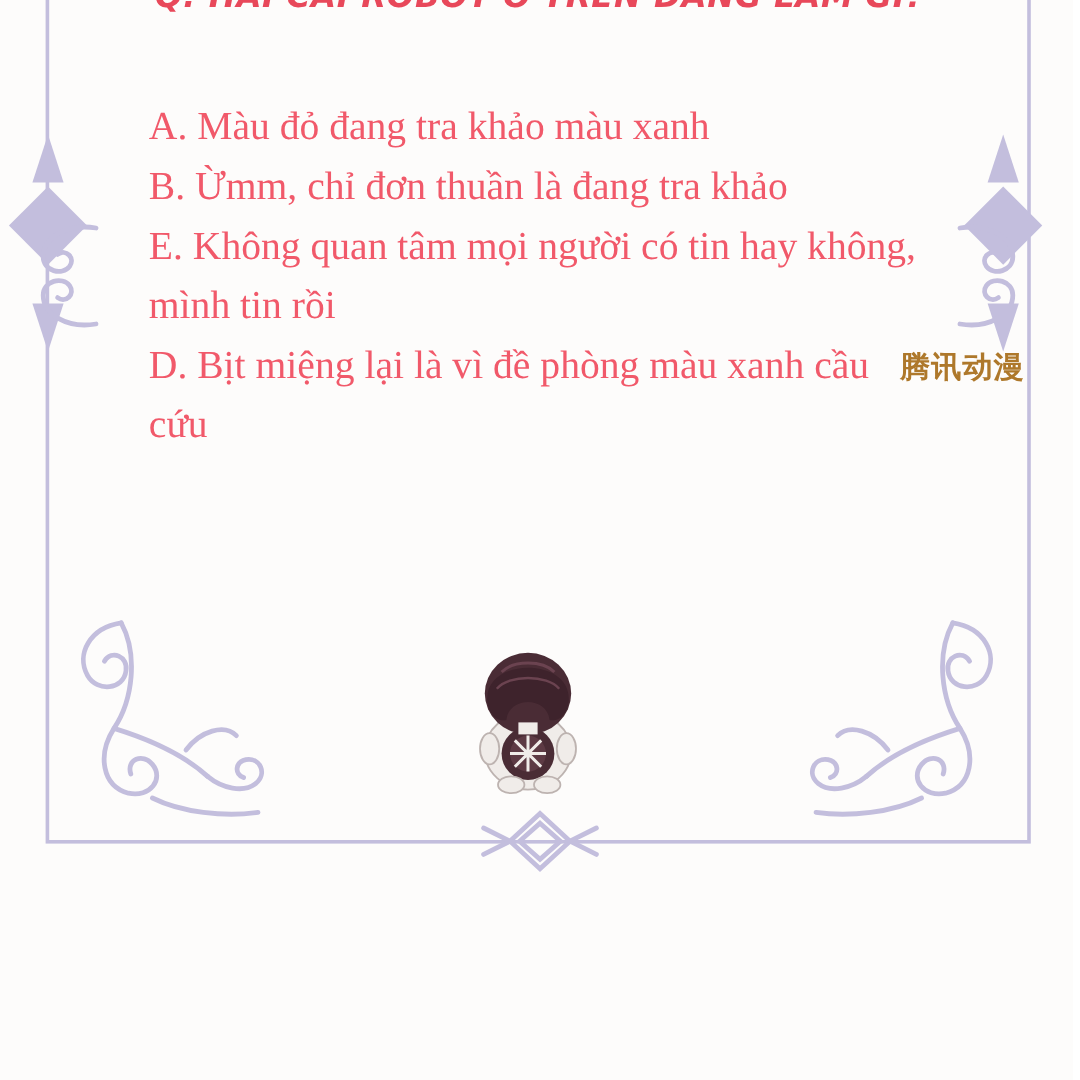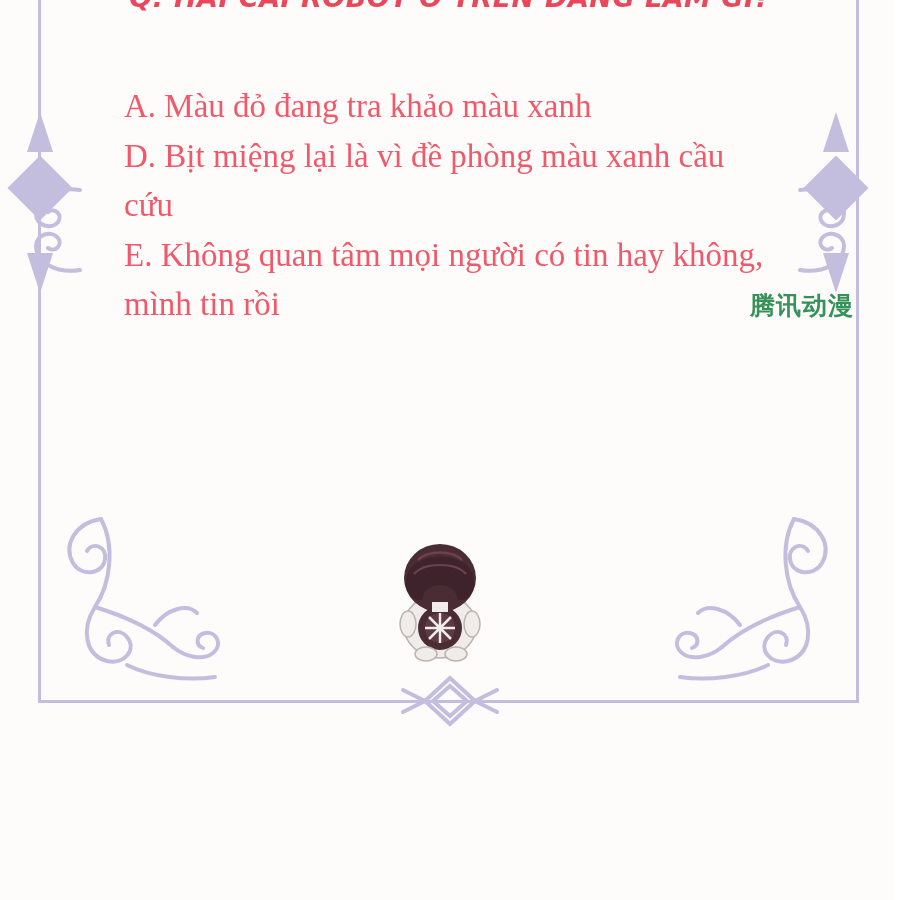"B. Ừmm, chỉ đơn thuần" p.answer { html: none -> <p>B. Ừmm, chỉ đơn thuần là đang tra khảo</p> }
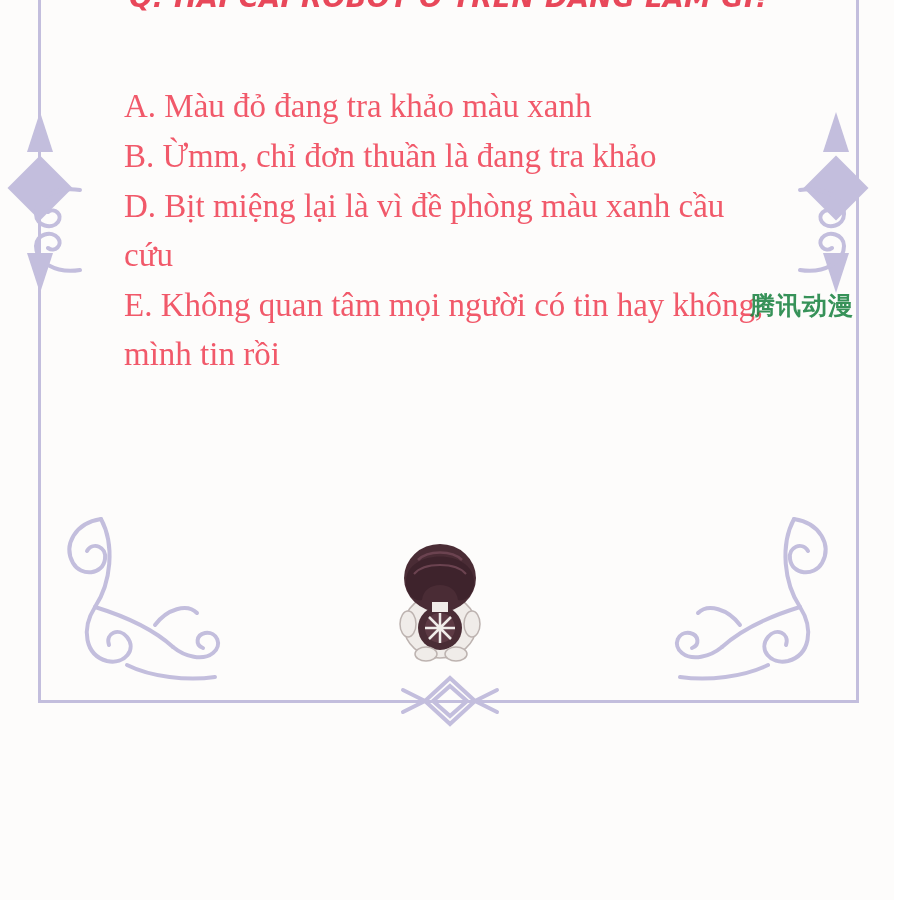"D. Bịt miệng lại là" p.answer { order: before "E. Không quan tâm mọi" -> after "E. Không quan tâm mọi" }
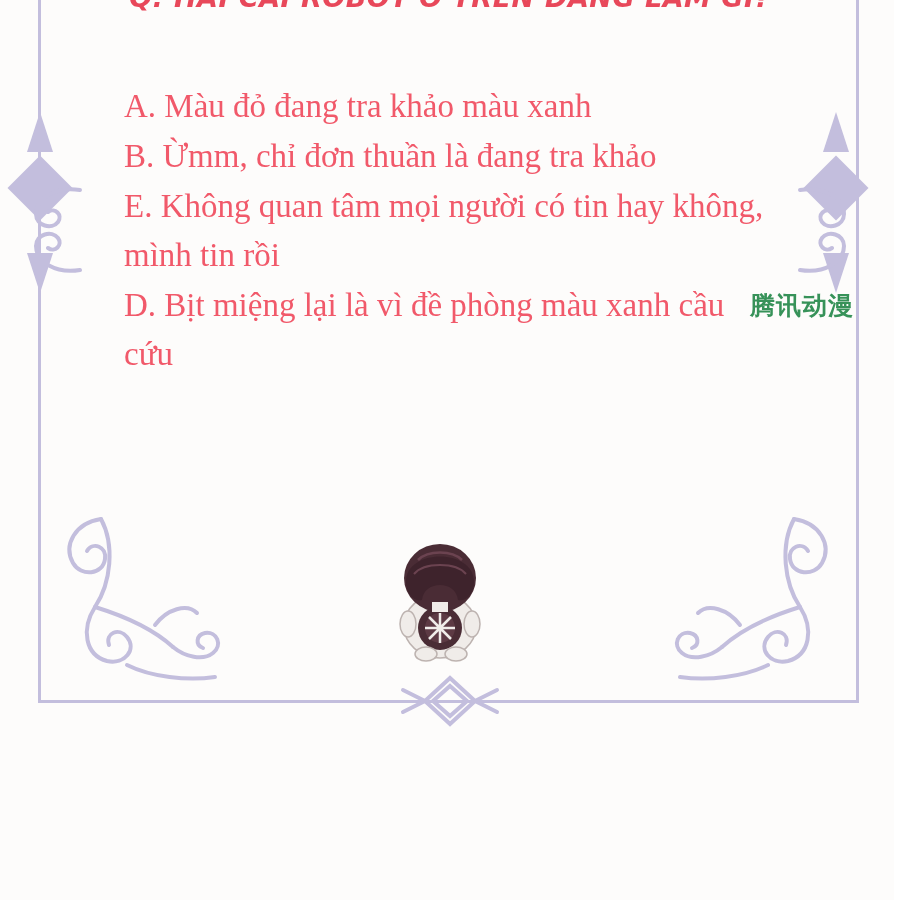"腾讯动漫" .watermark { color: #15803d -> #a16207 }
